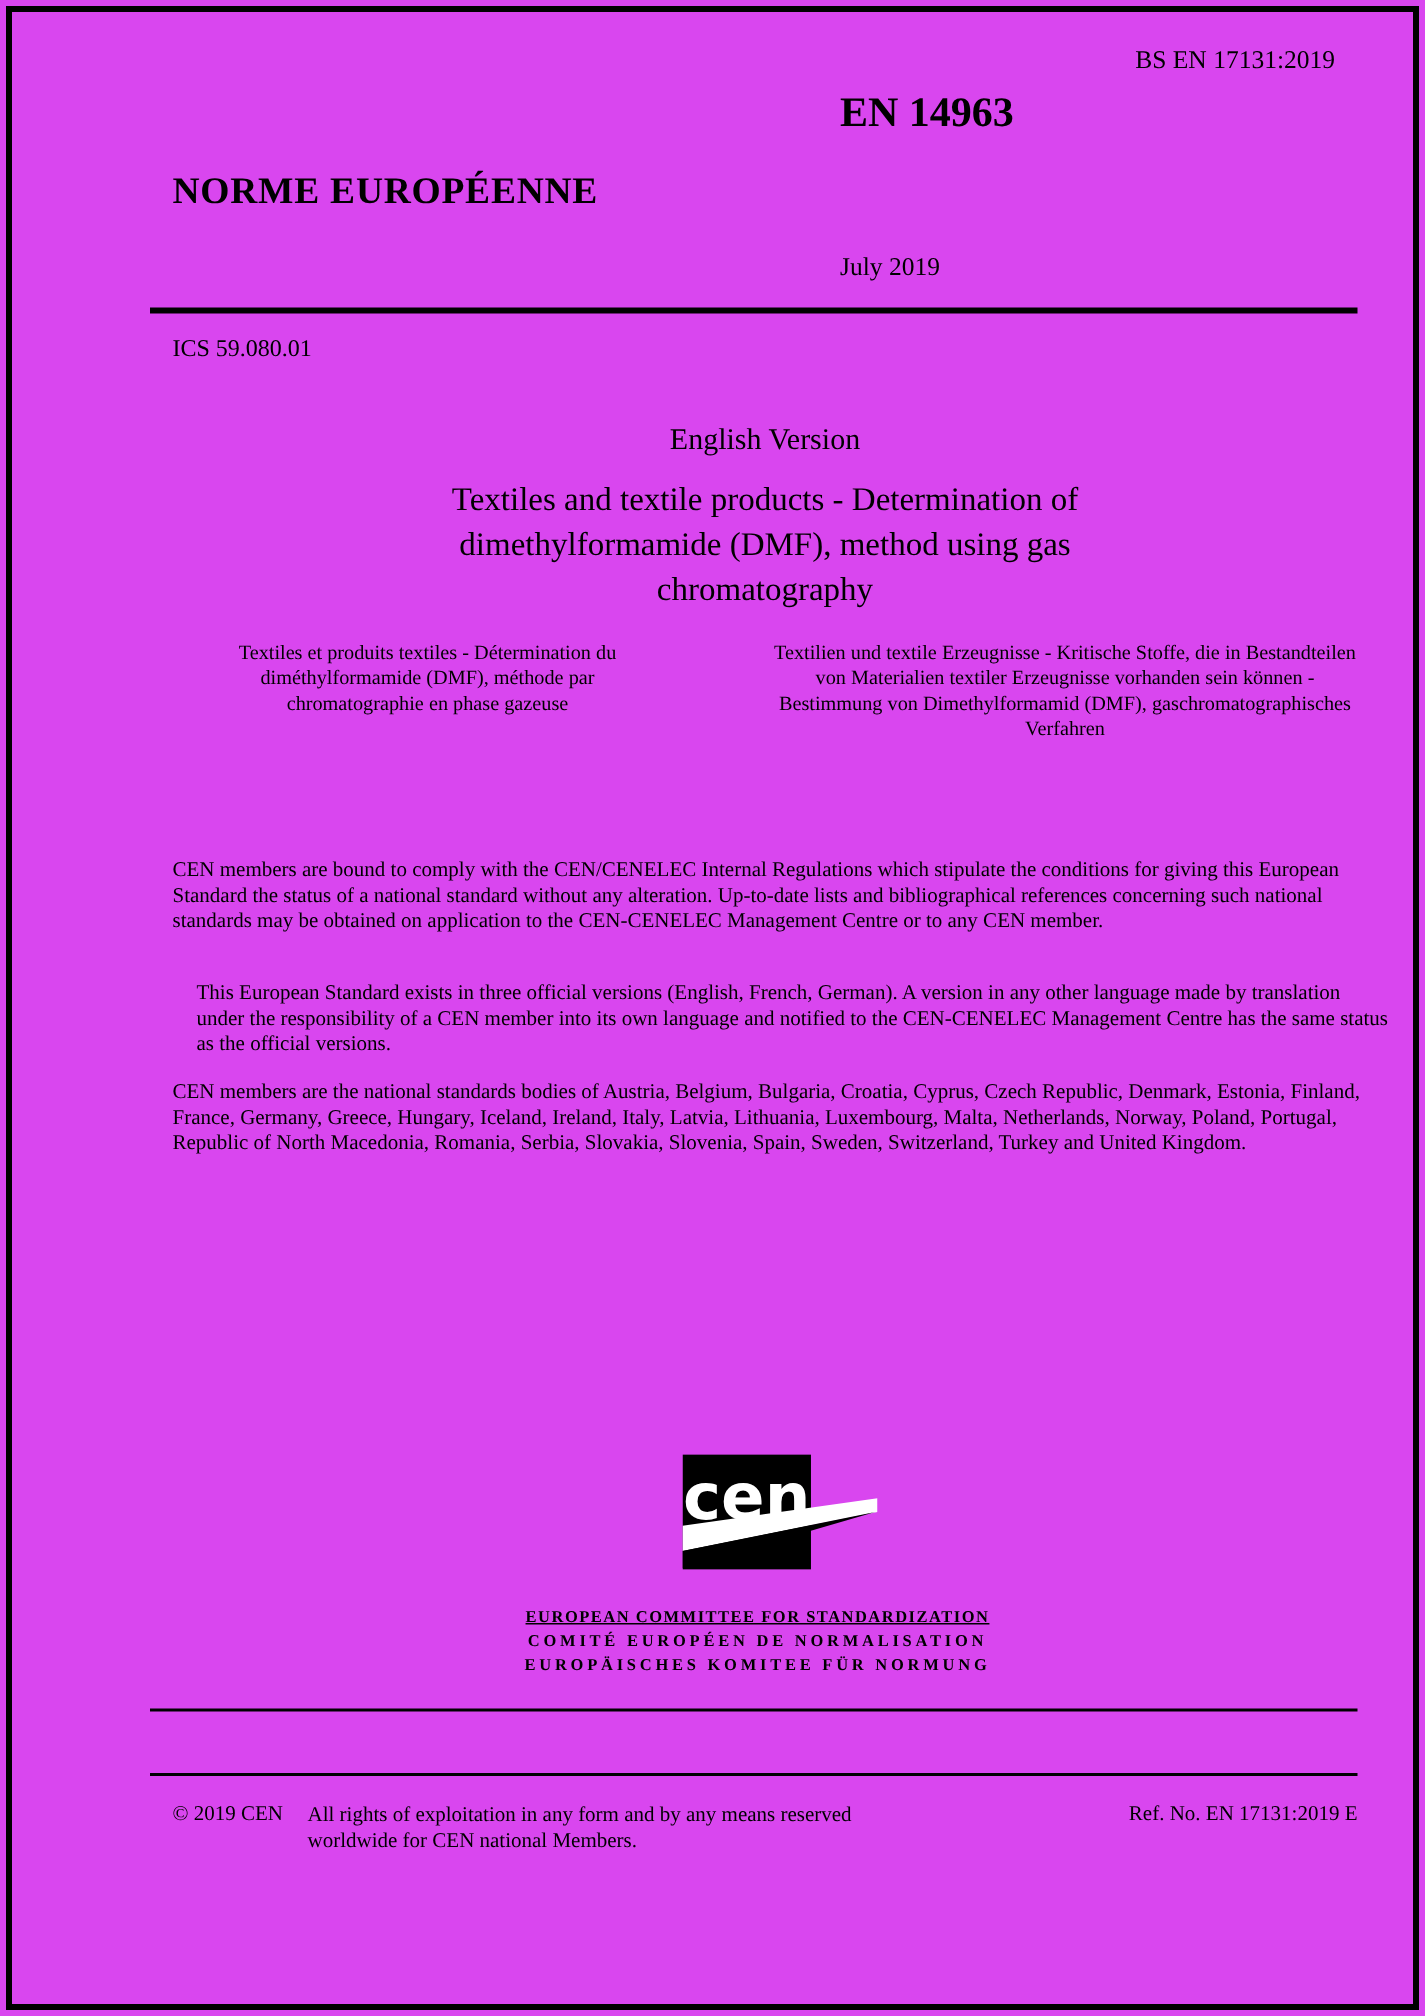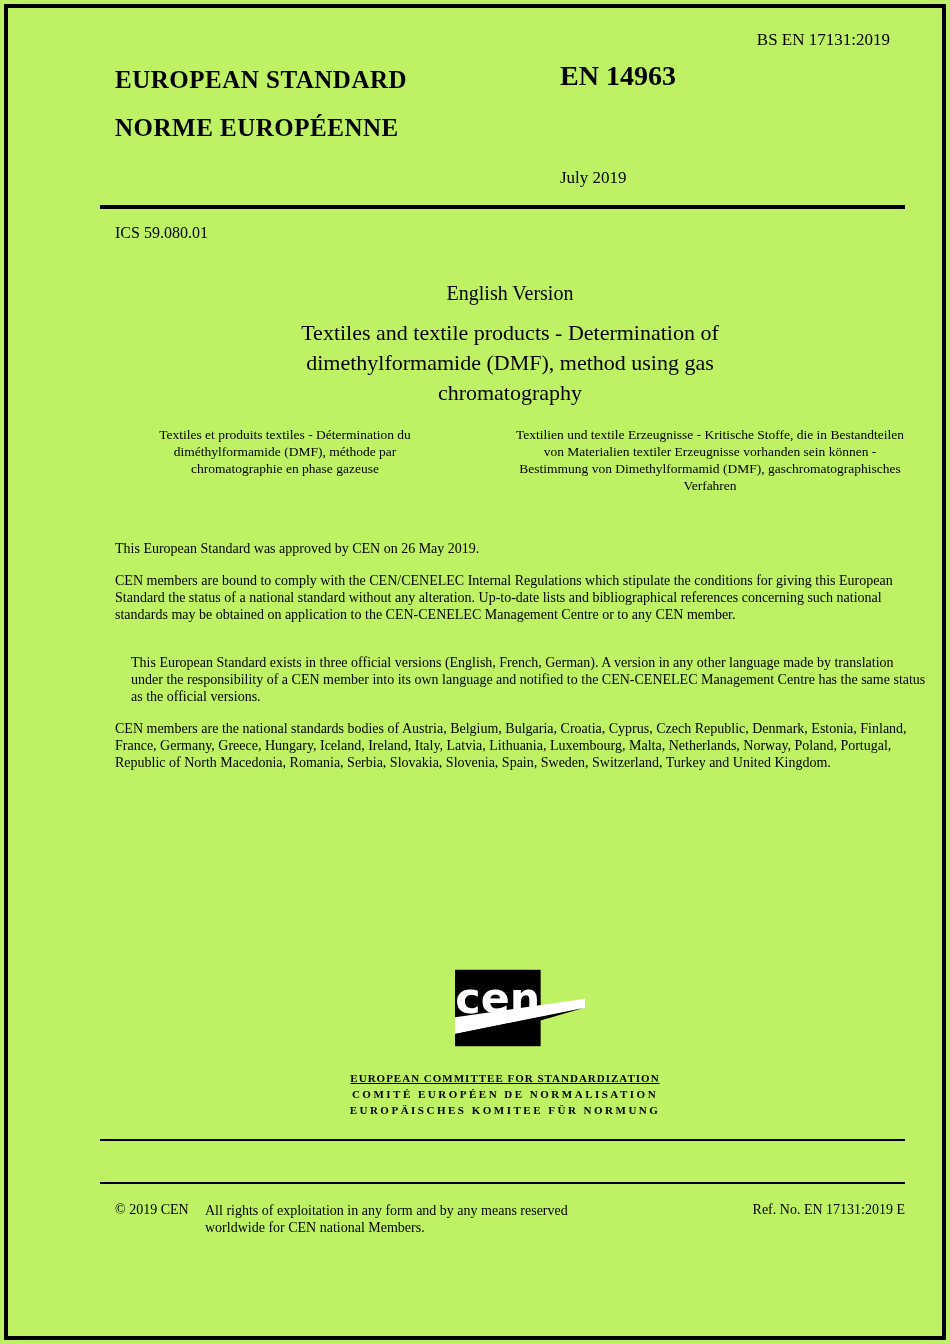"BS EN 17131:2019" .page { background: #bef264 -> #d946ef }
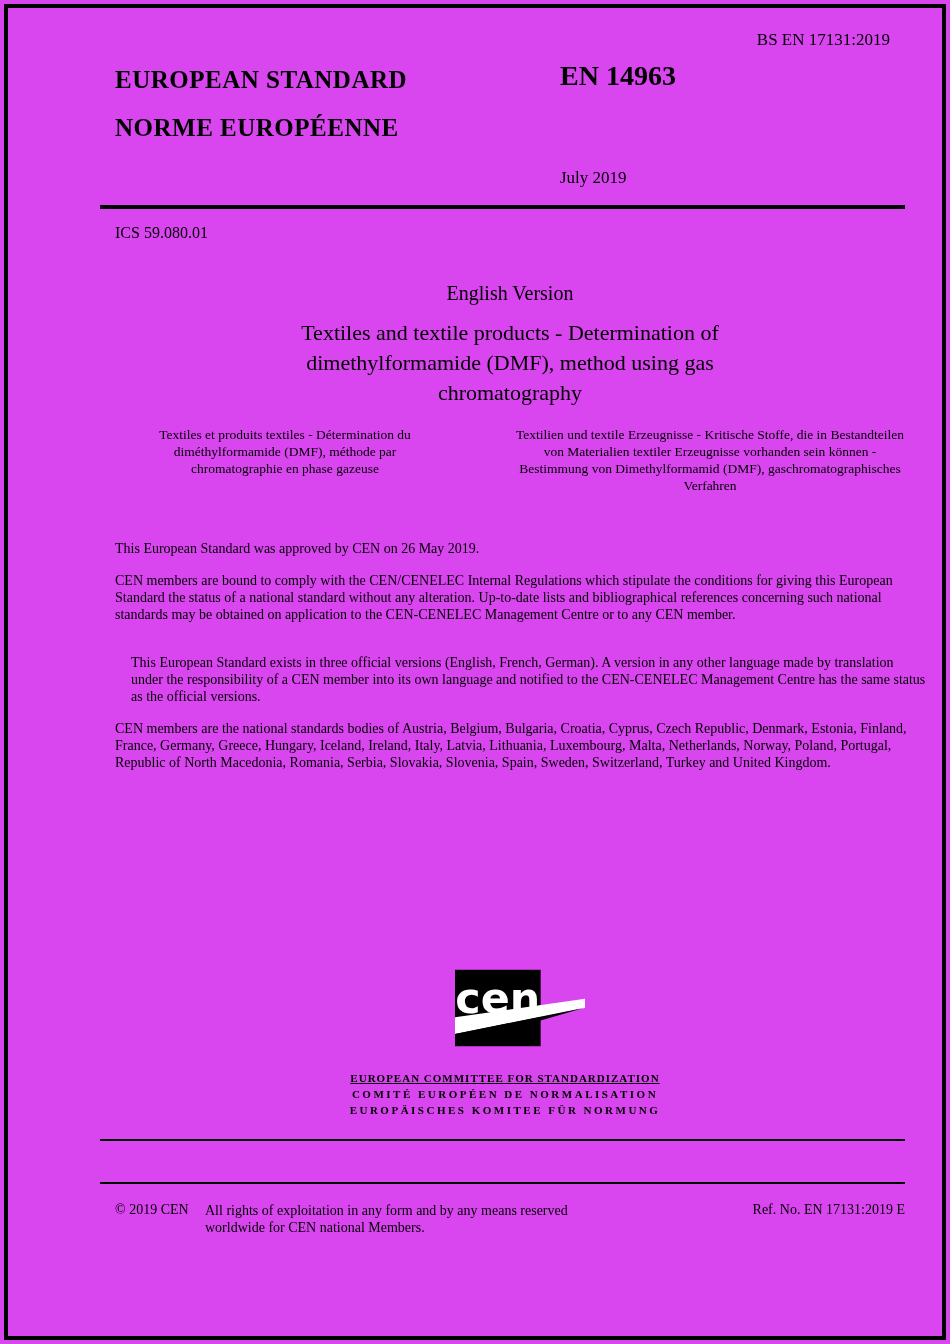"EUROPEAN STANDARD" div.abs { html: <div>EUROPEAN STANDARD</div> -> none }
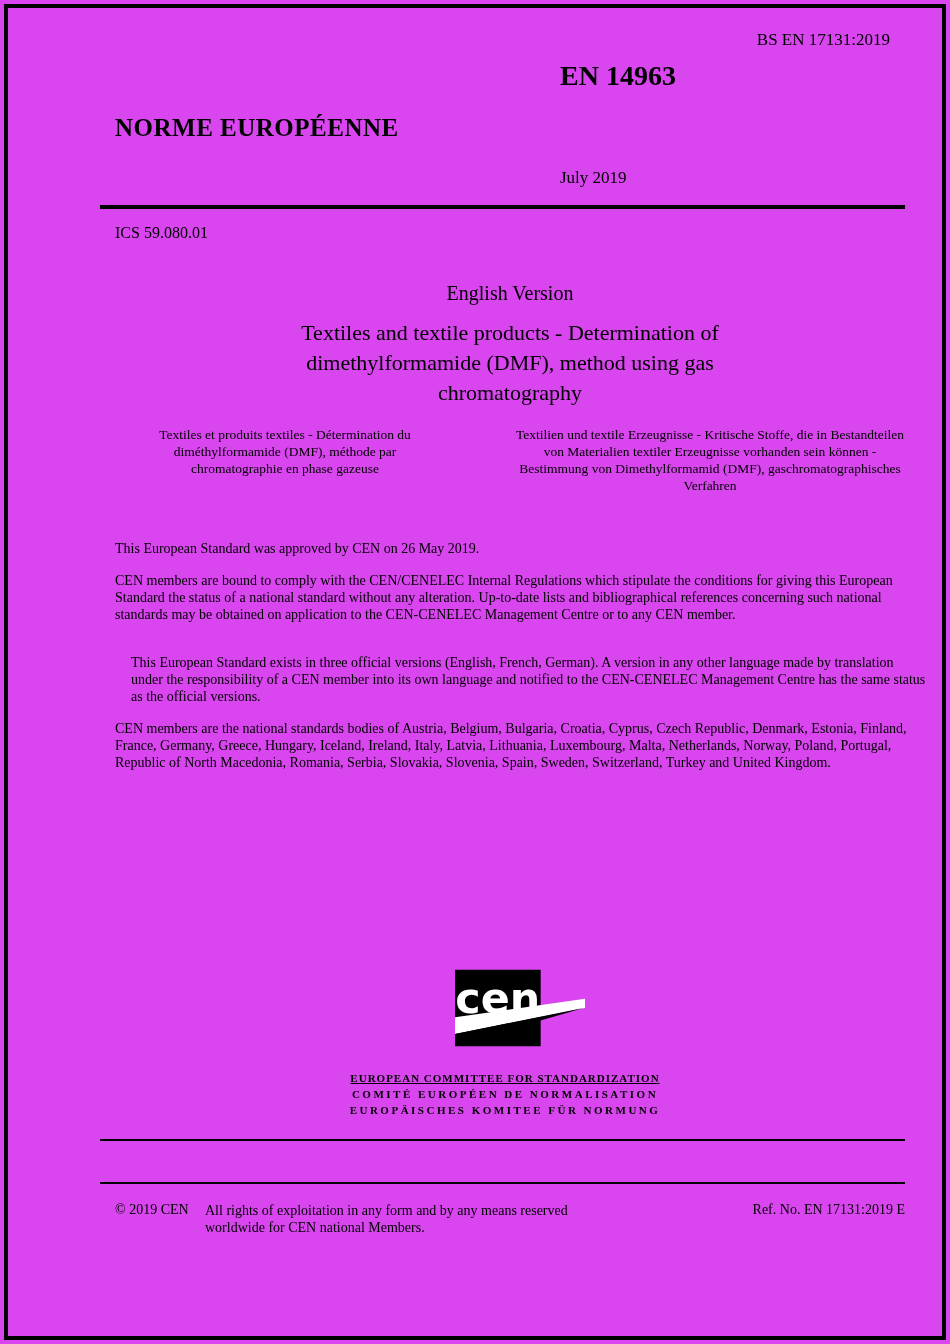"This European Standard was approved" div.abs { html: <div>This European Standard was approved by CEN on 26 May 2019.</div> -> none }
